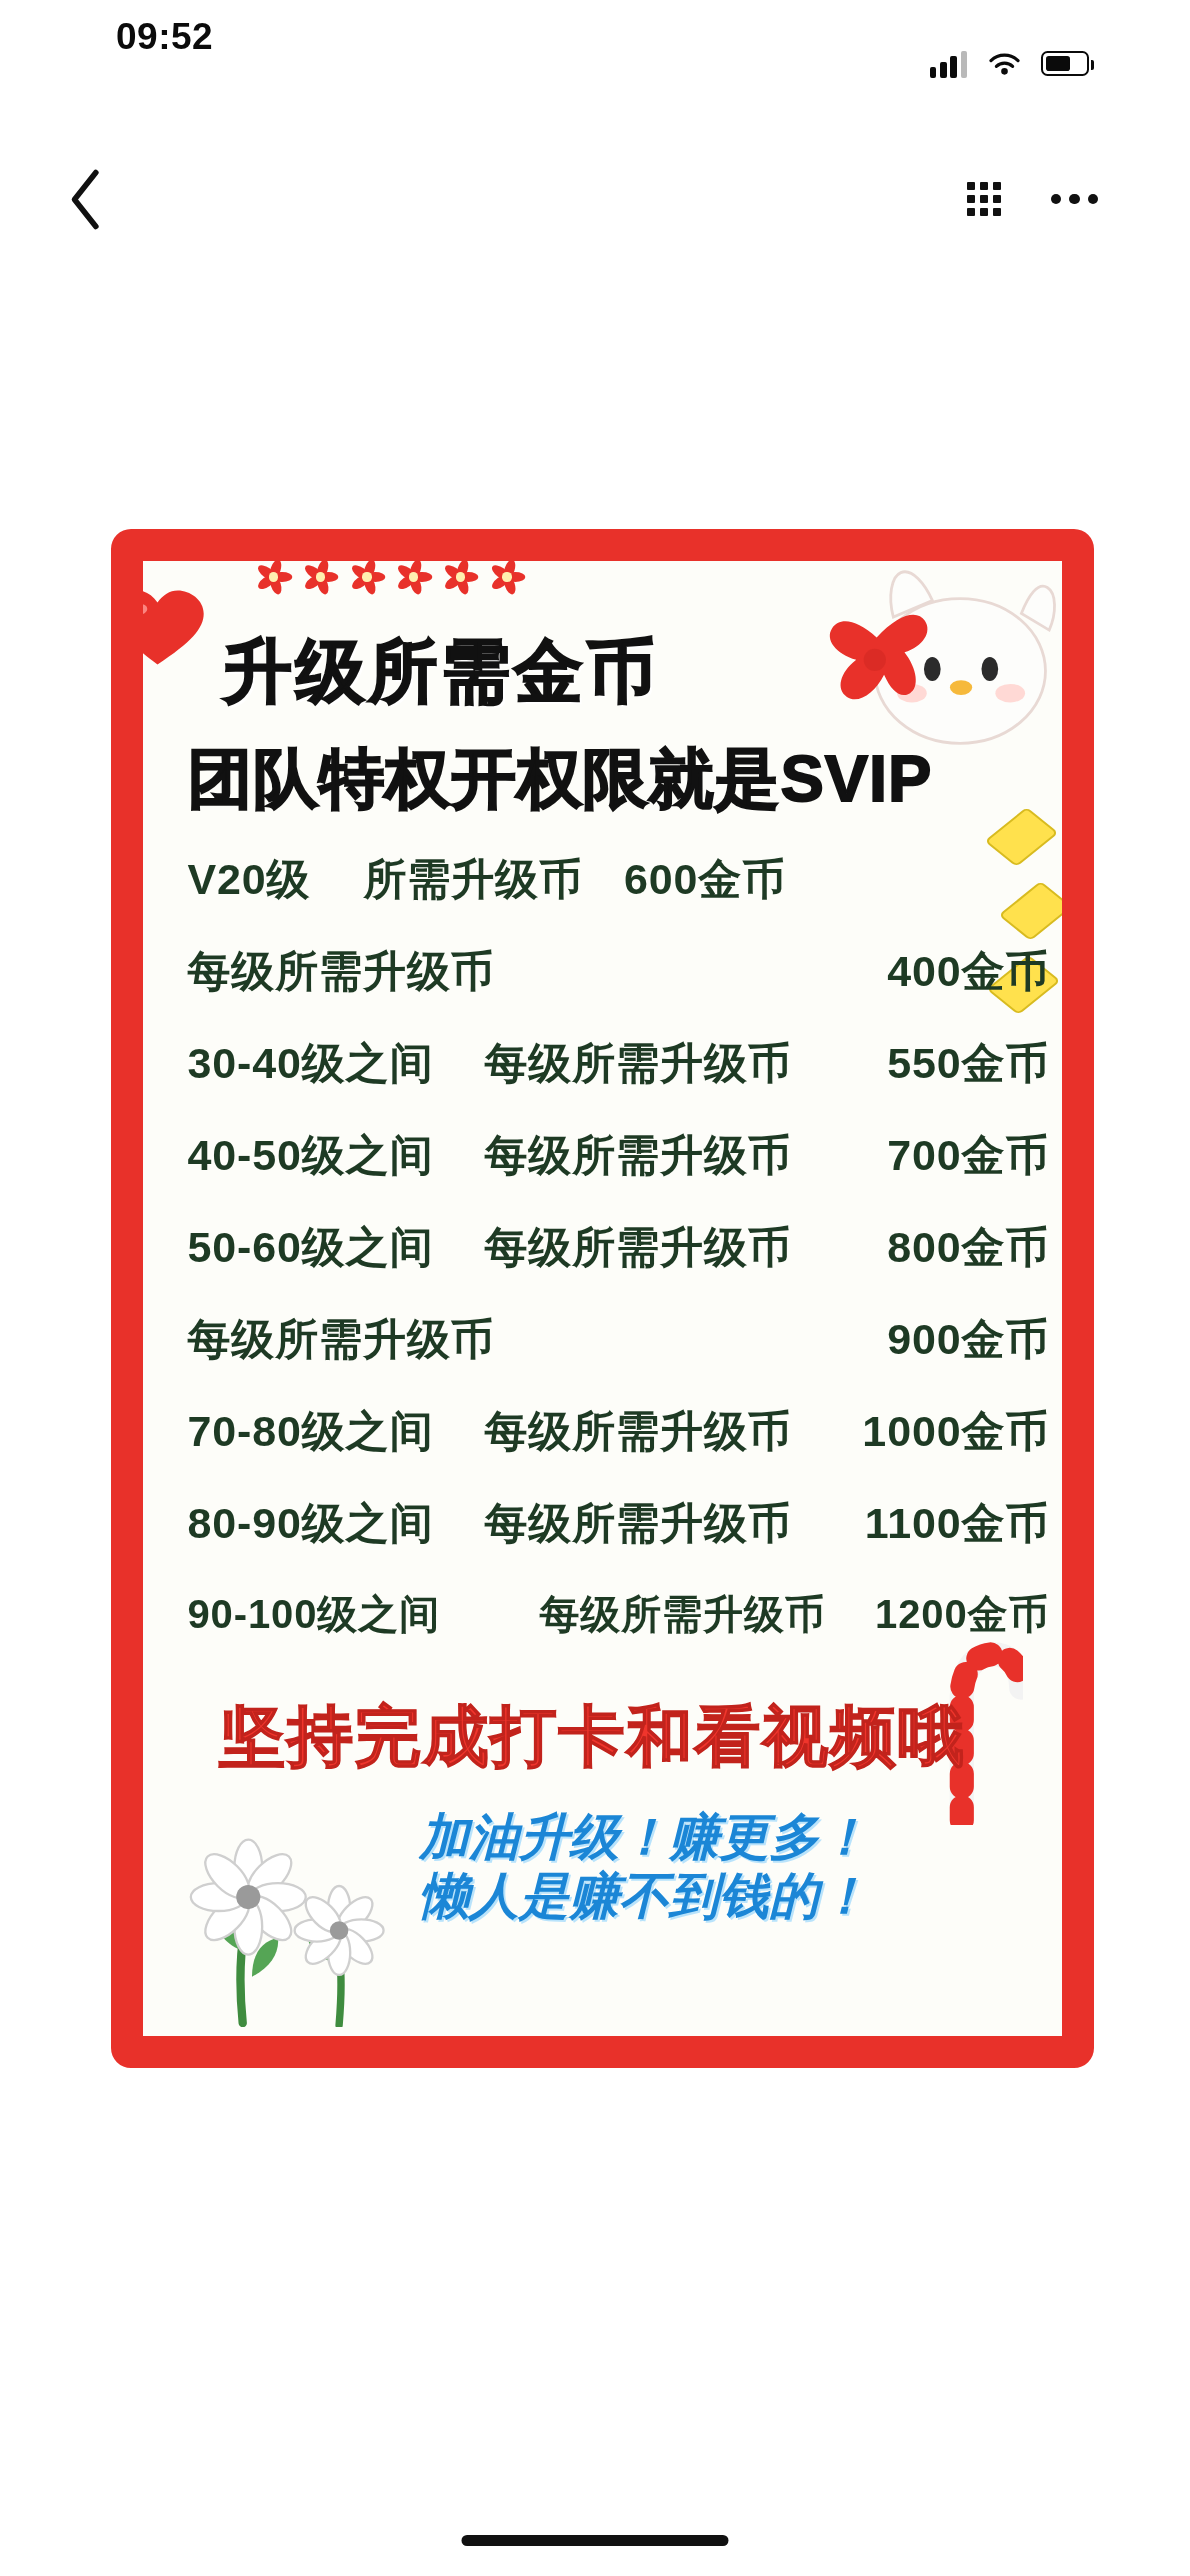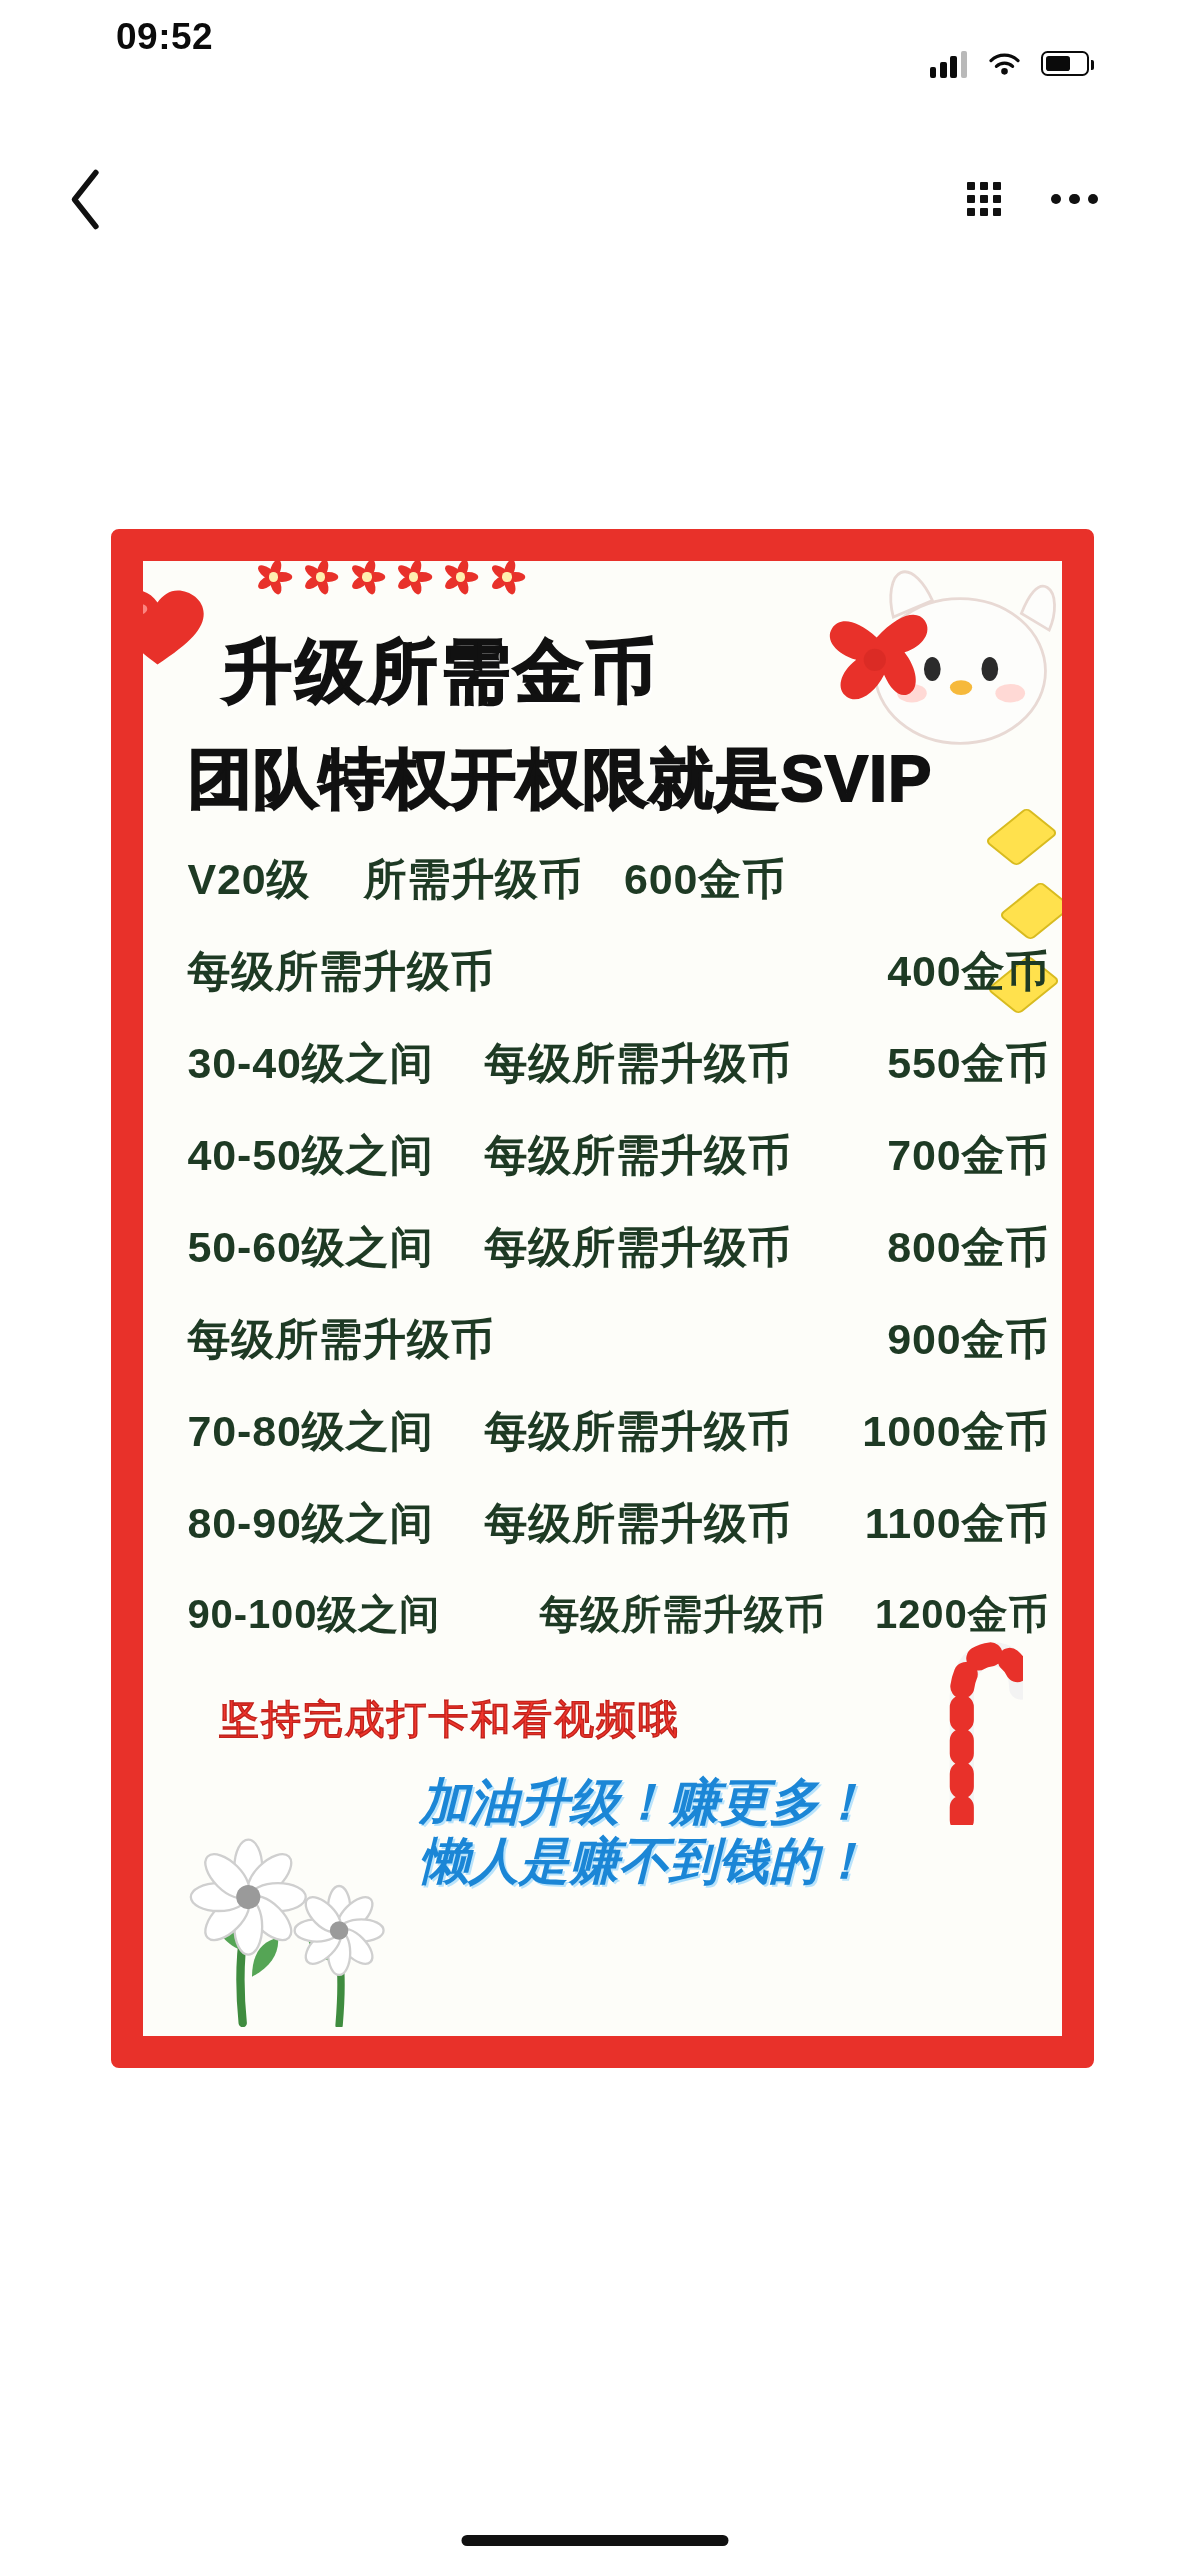"升级所需金币" .poster { border-radius: 8px -> 20px }
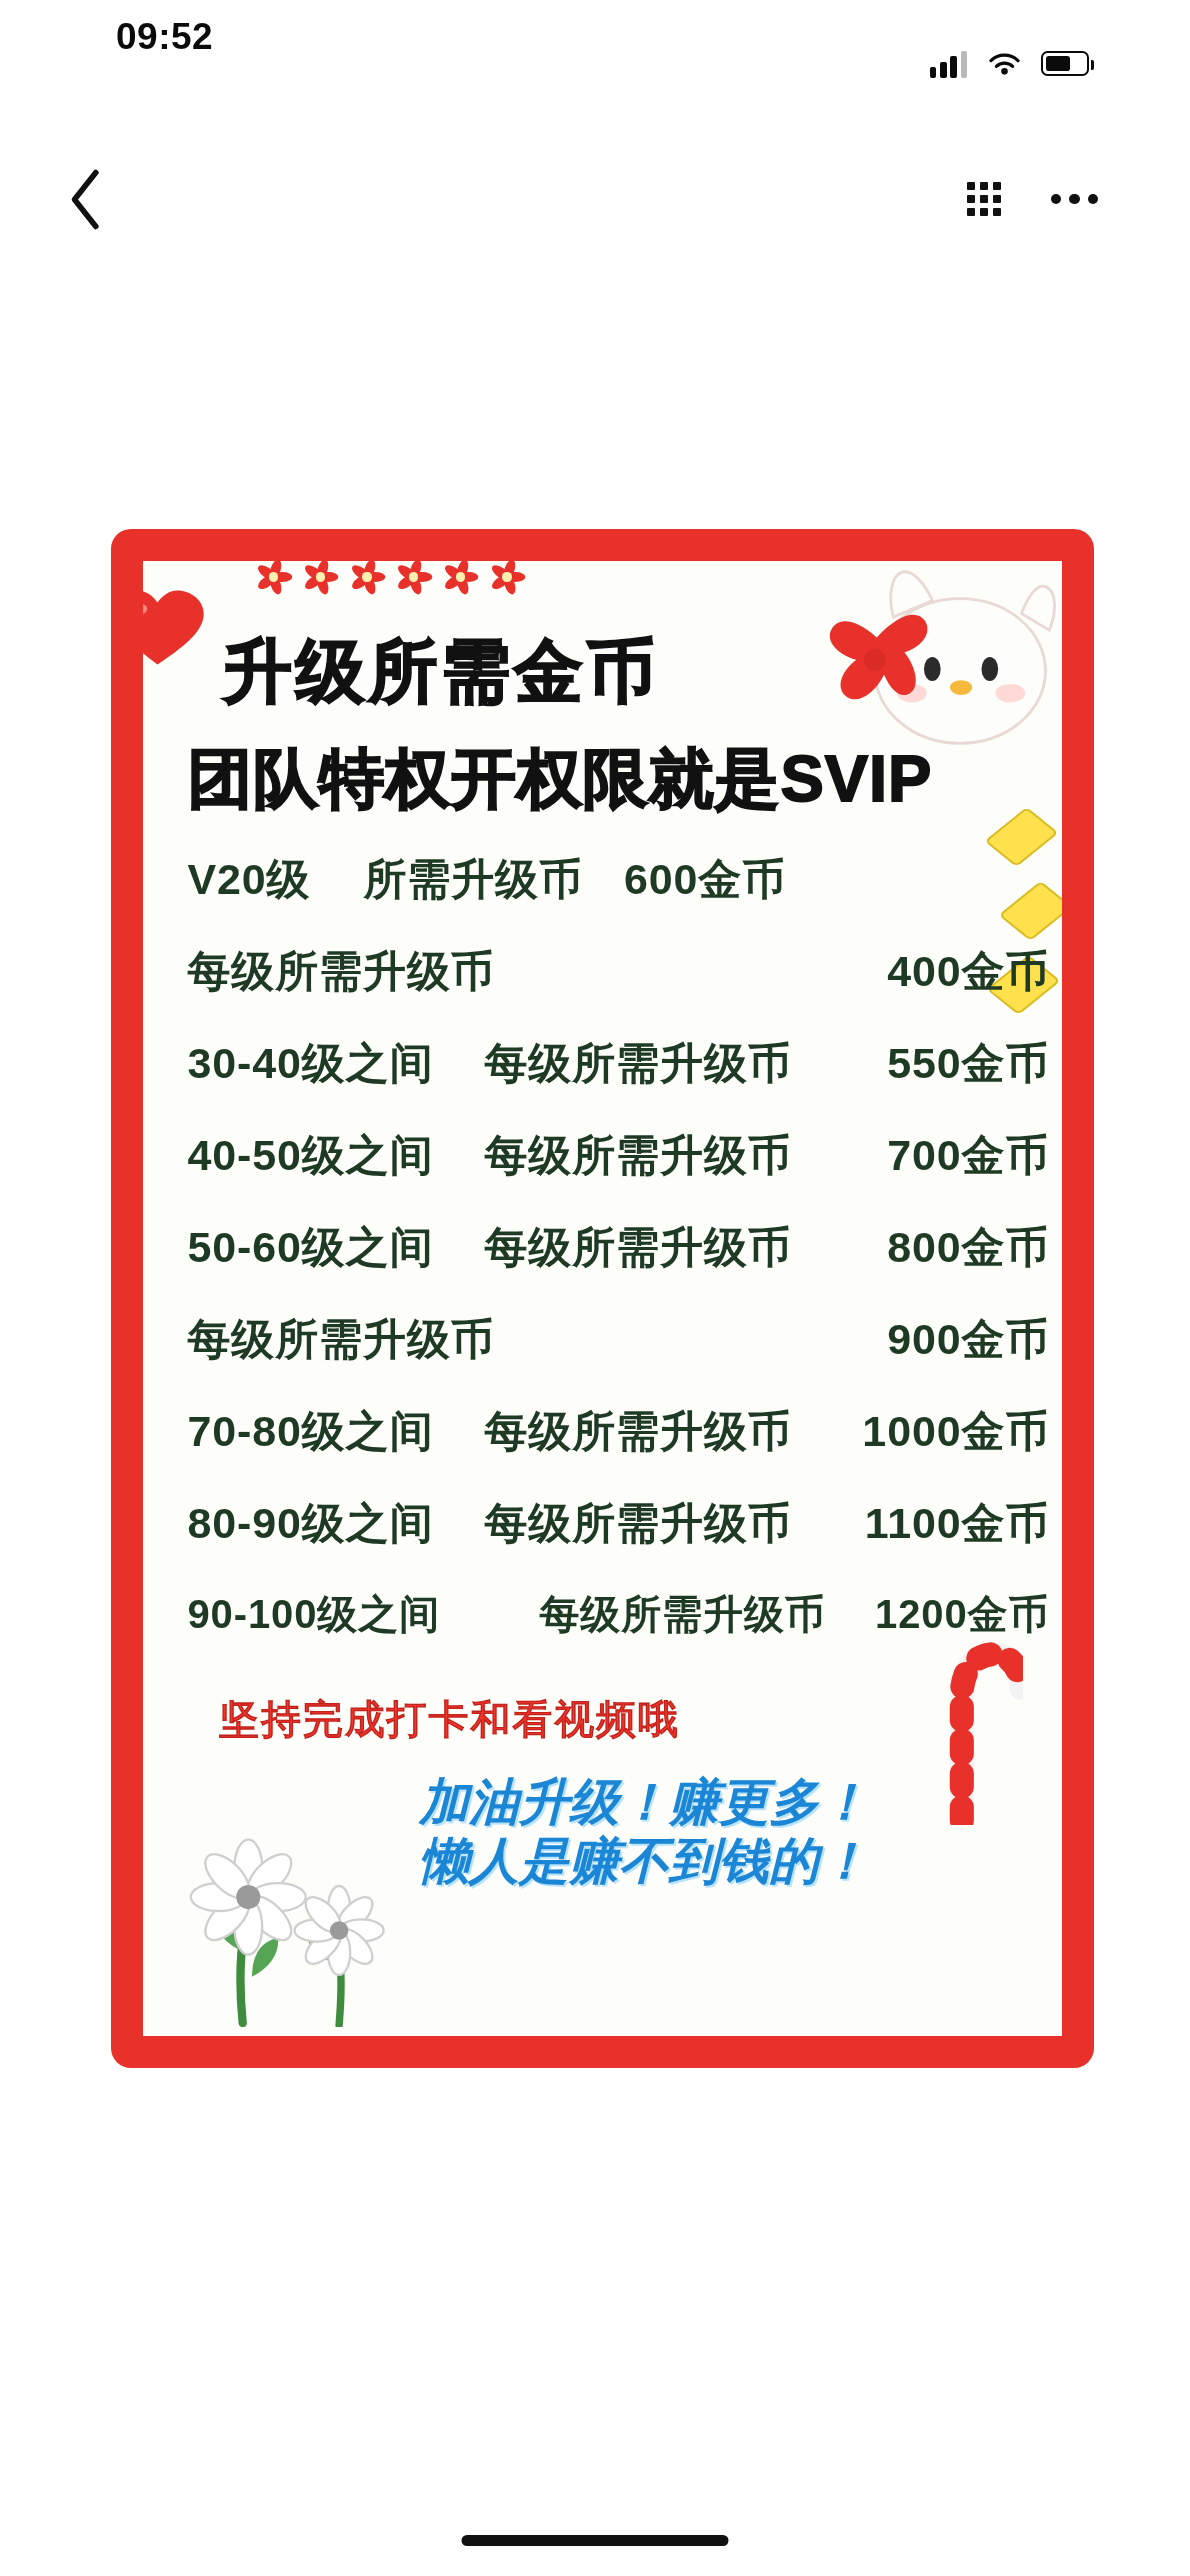"坚持完成打卡和看视频哦" .footer1 { font-size: 40px -> 66px; font-weight: 400 -> 700 }
